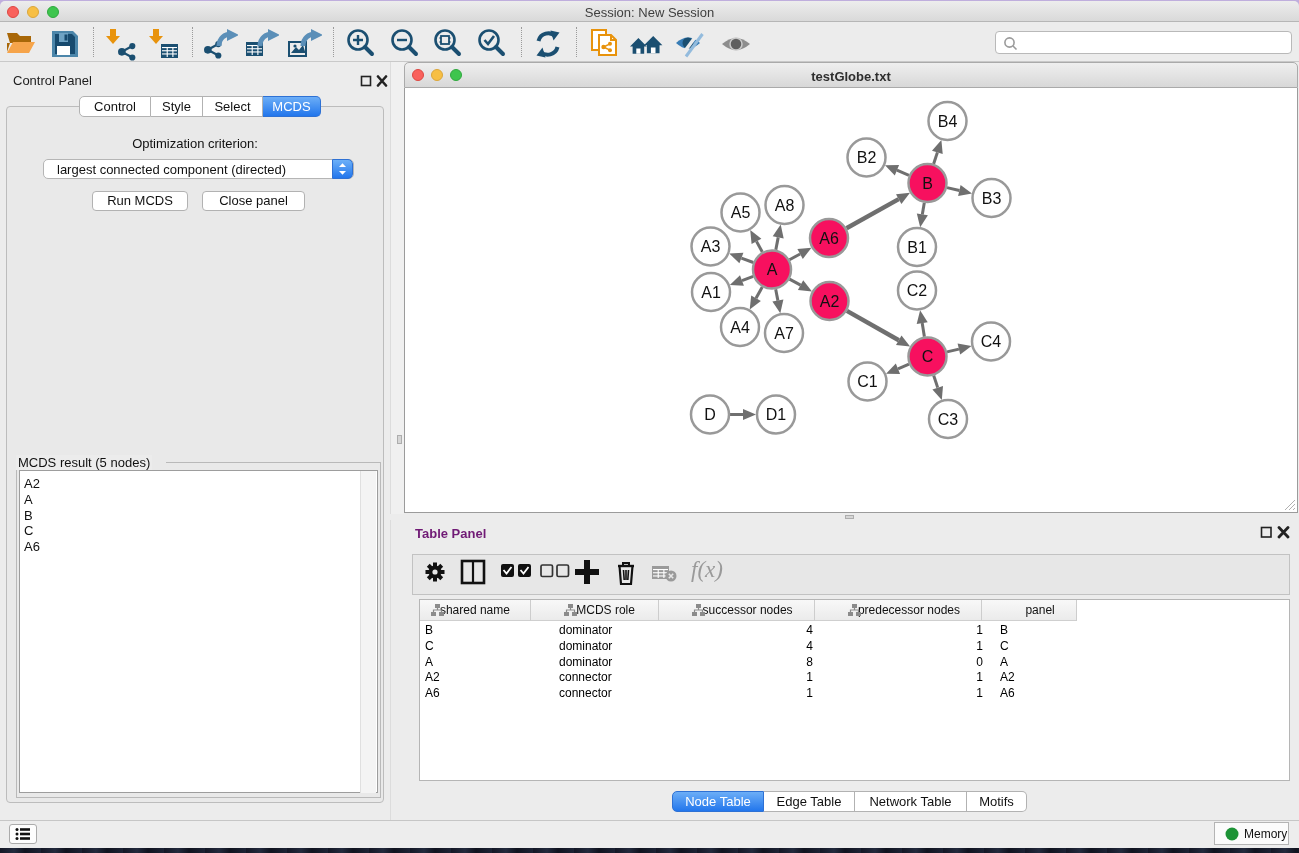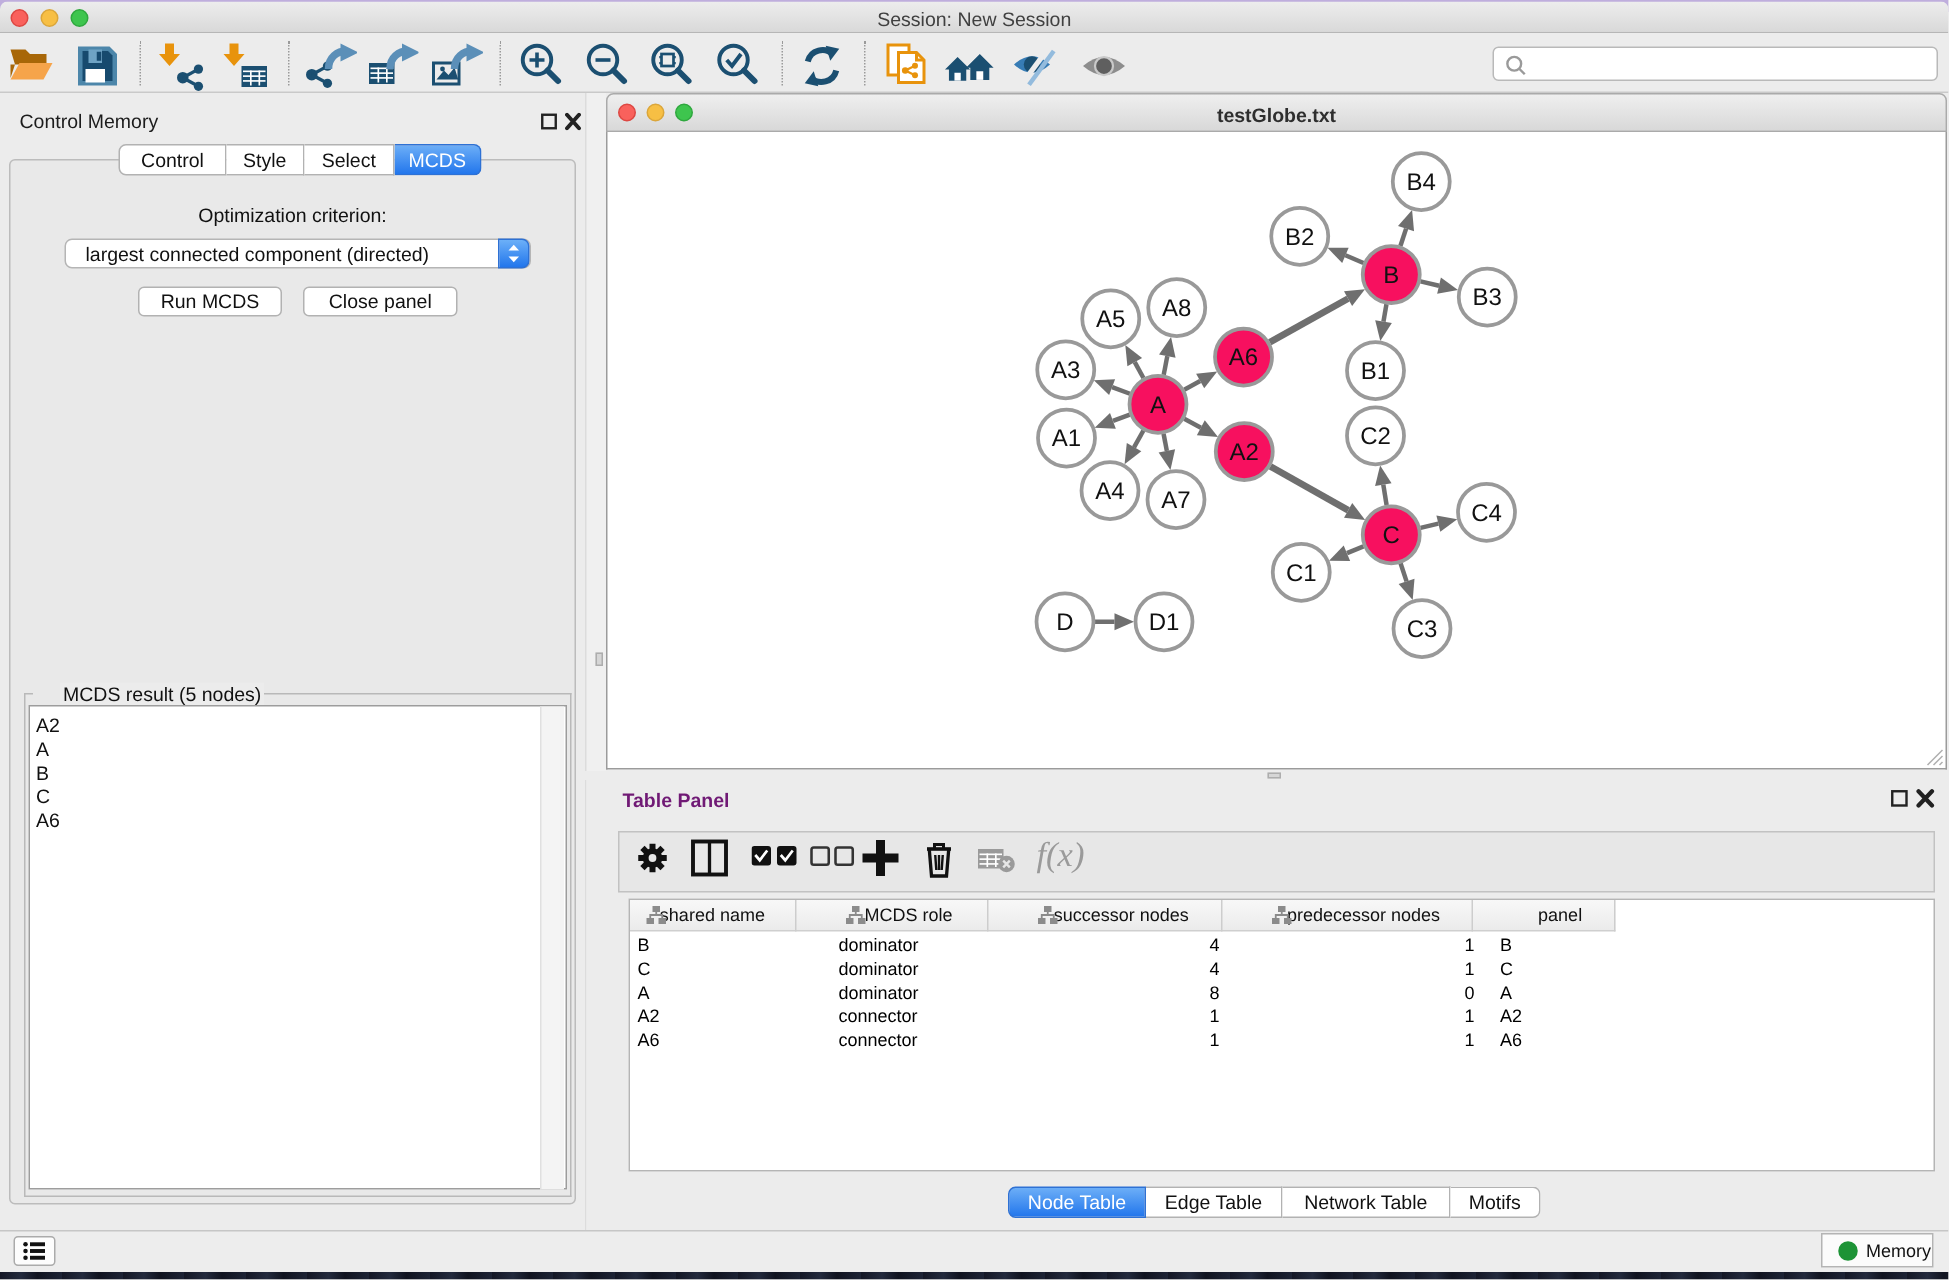"Control Memory" div.abs { text: Memory -> Panel }
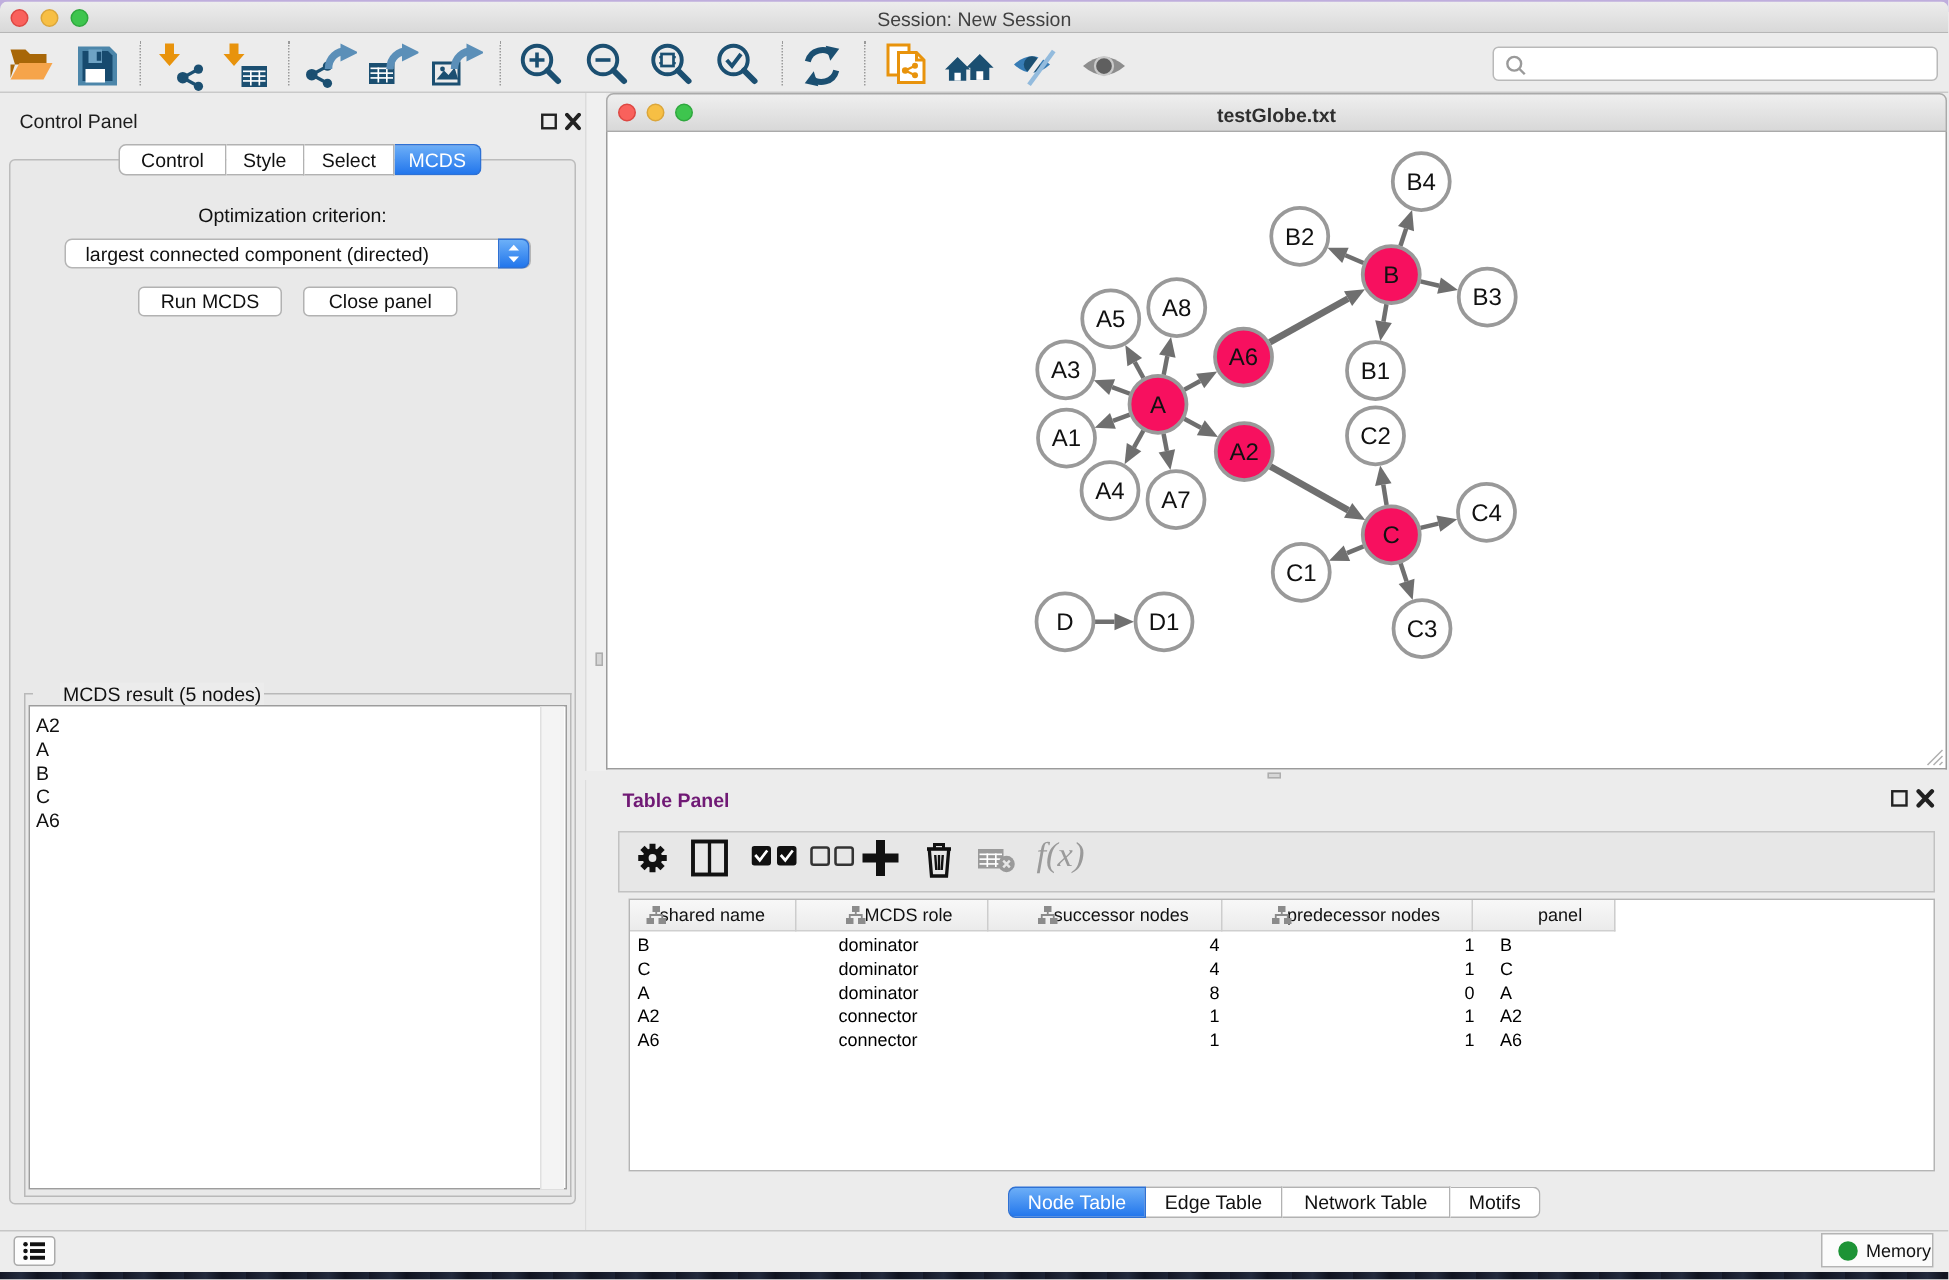"MCDS result (5 nodes)" #grp-title { left: 40px -> 16px }
